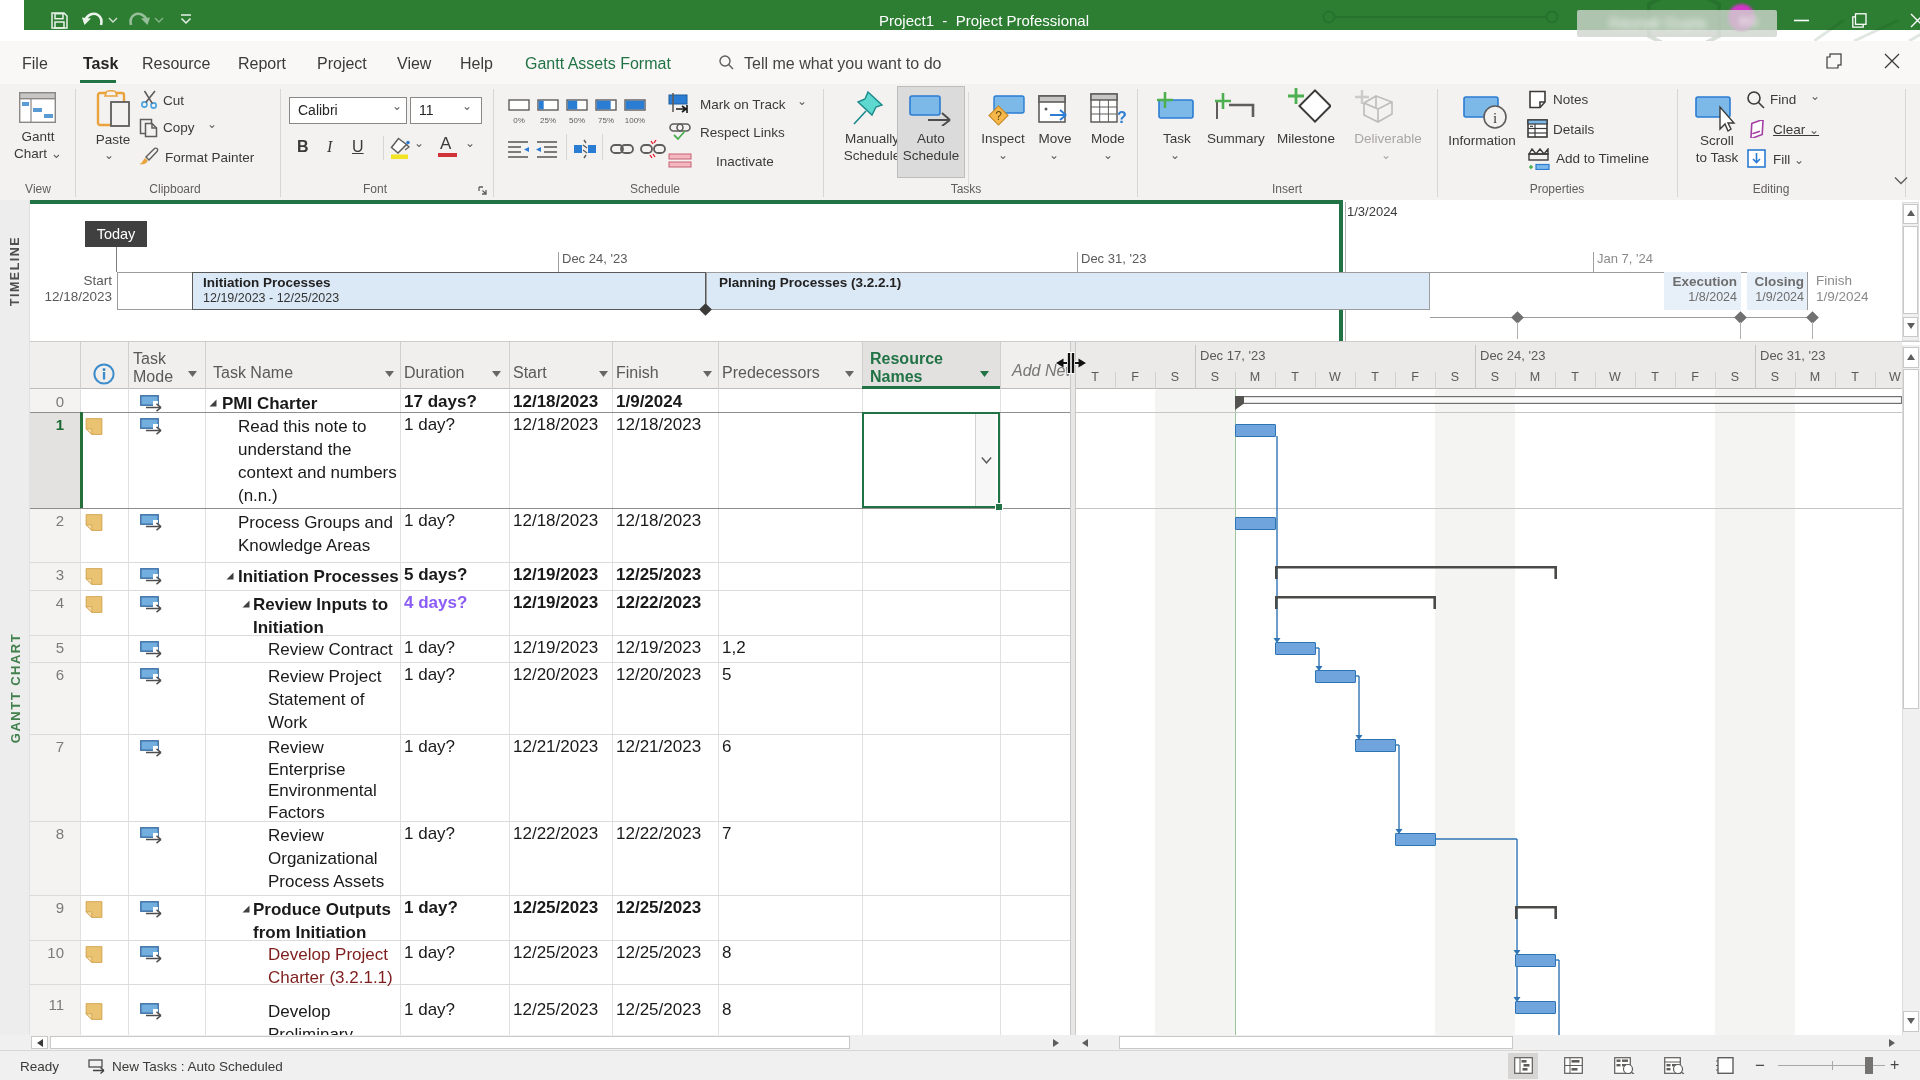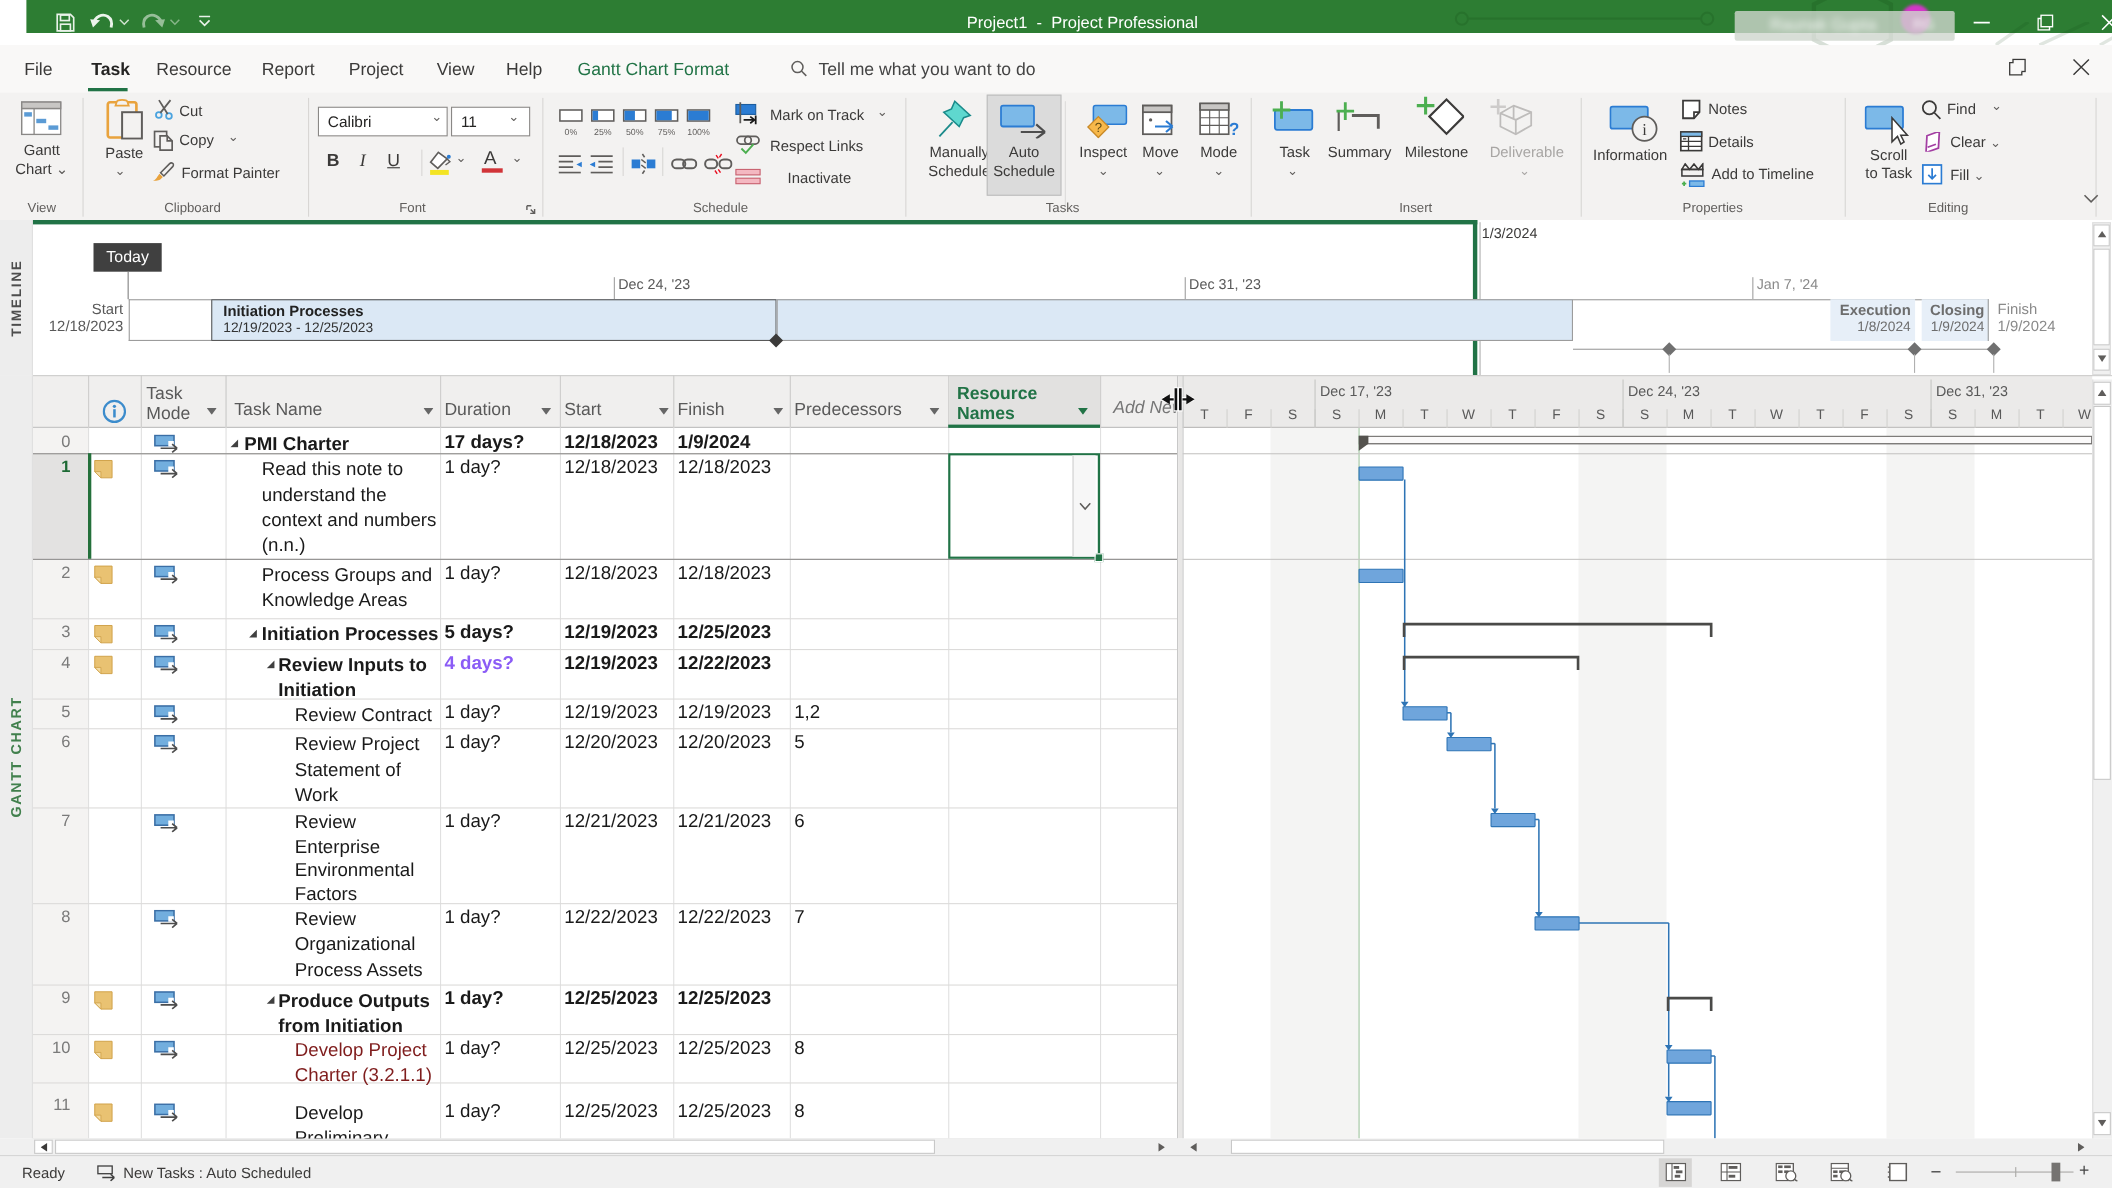"Gantt Chart Format" div.menuitem { text: Chart -> Assets }
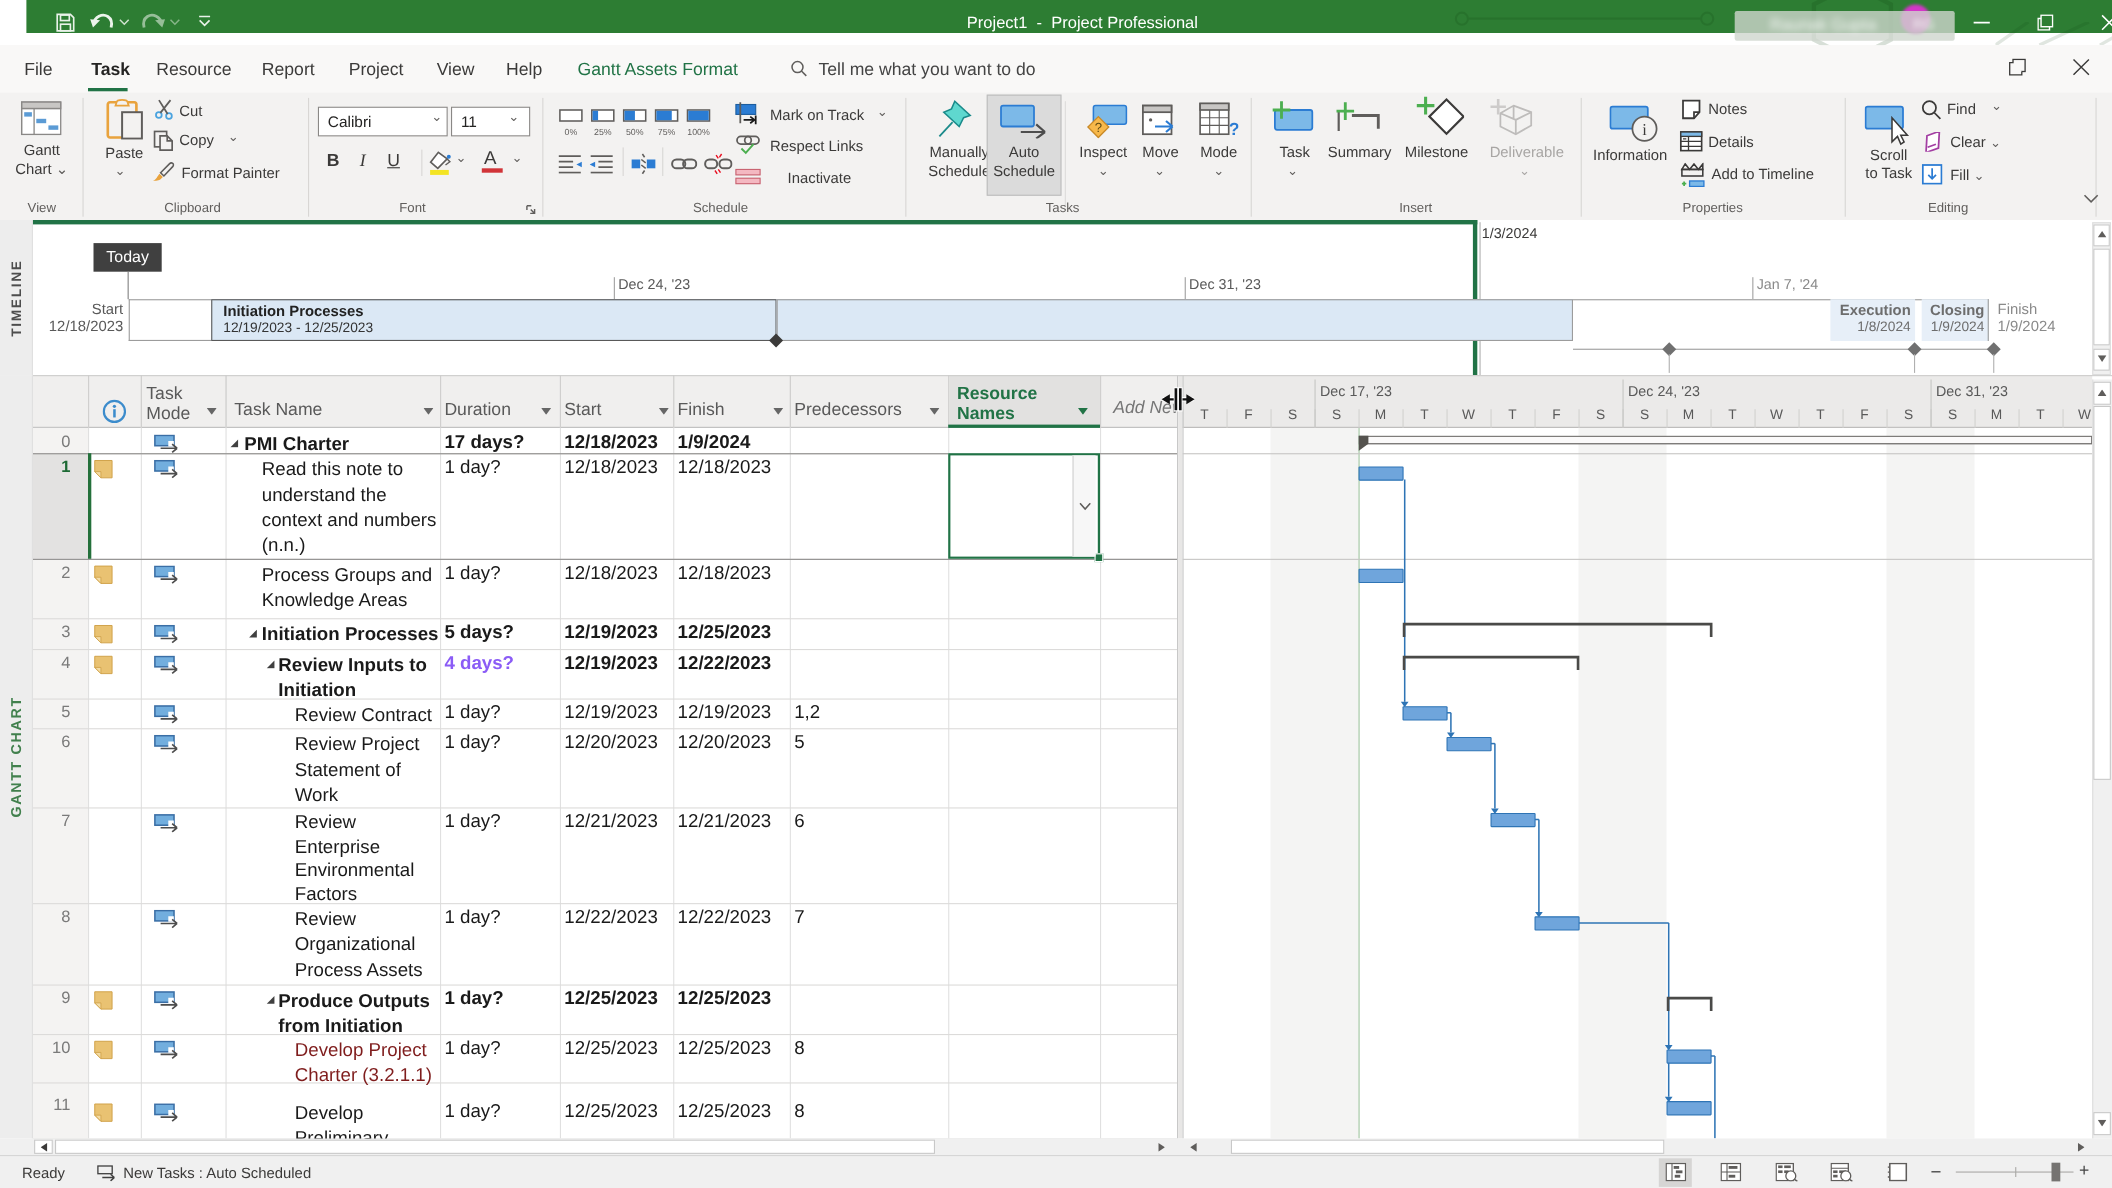"Clear ⌄" div.btnlabel { text-decoration: none -> underline }
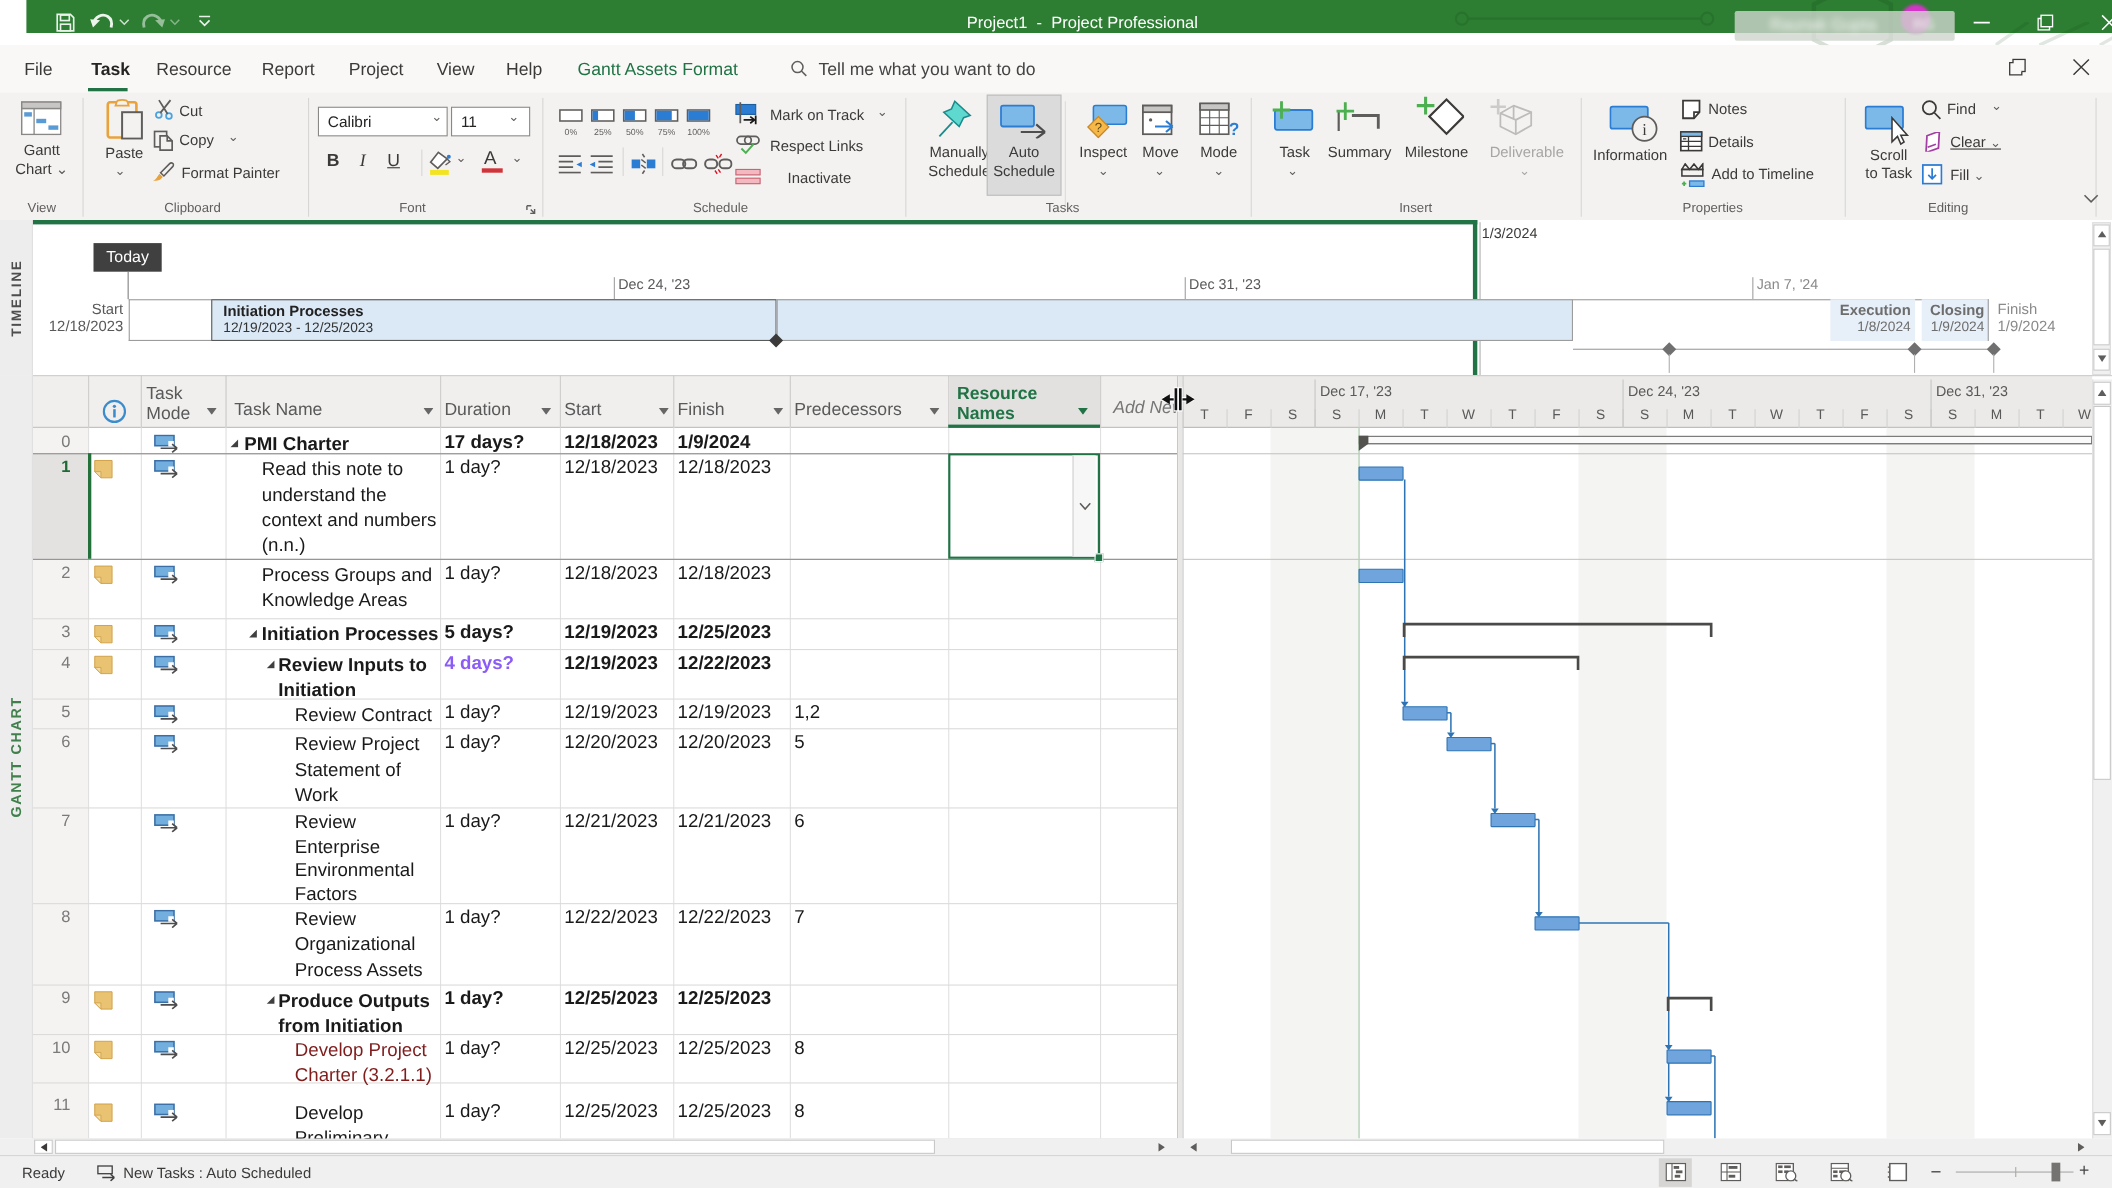"Planning Processes (3.2.2.1)" div { html: none -> <div>Planning Processes (3.2.2.1)</div> }
